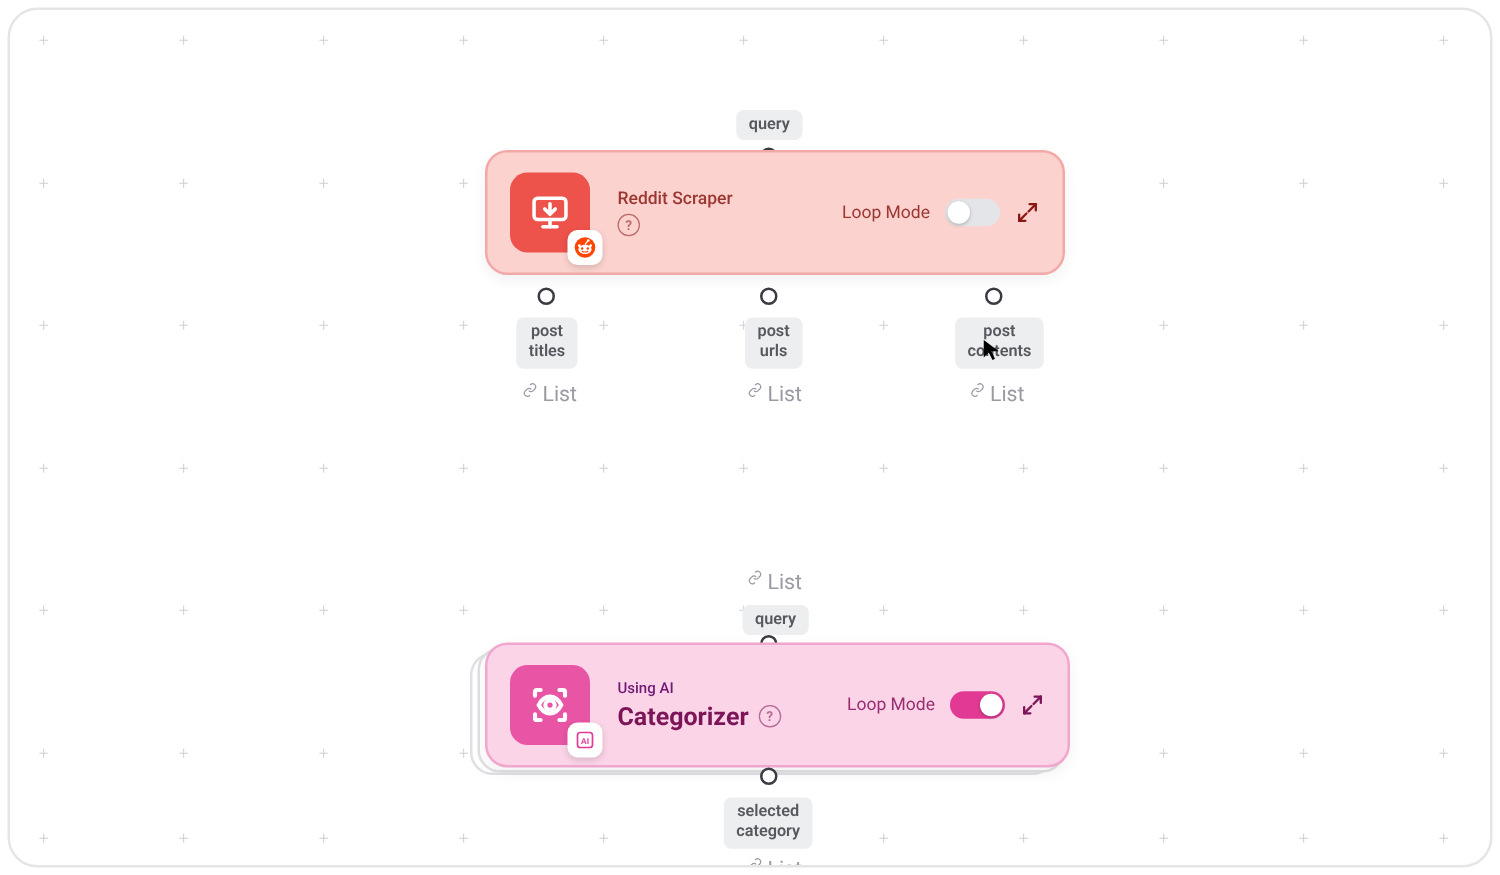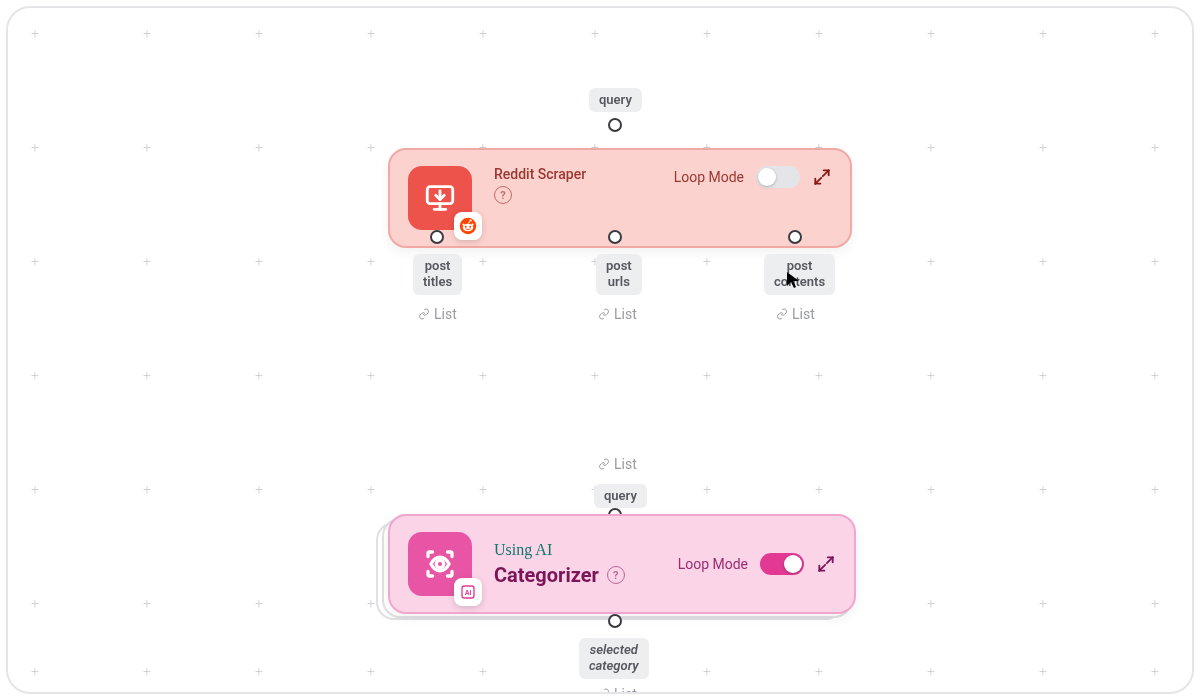"Reddit Scraper" .node1 { align-items: flex-start -> center; top: 140px -> 112px }
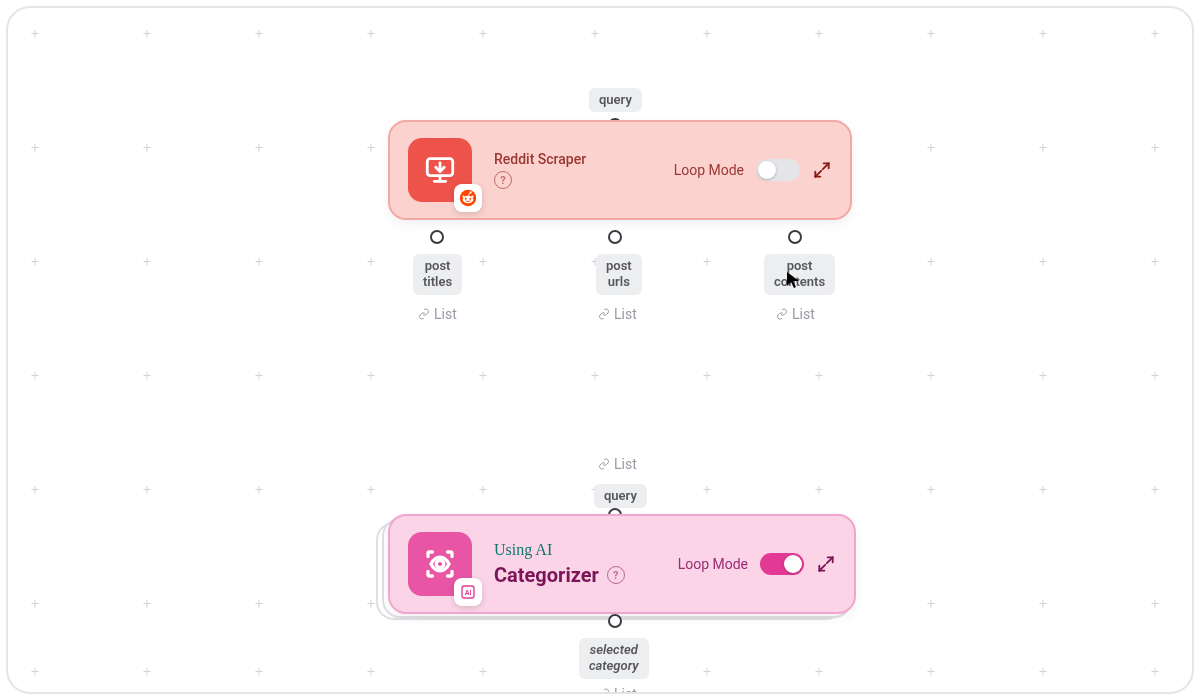"List" .list-tag { align-items: center -> none; font-size: 14px -> 17px }
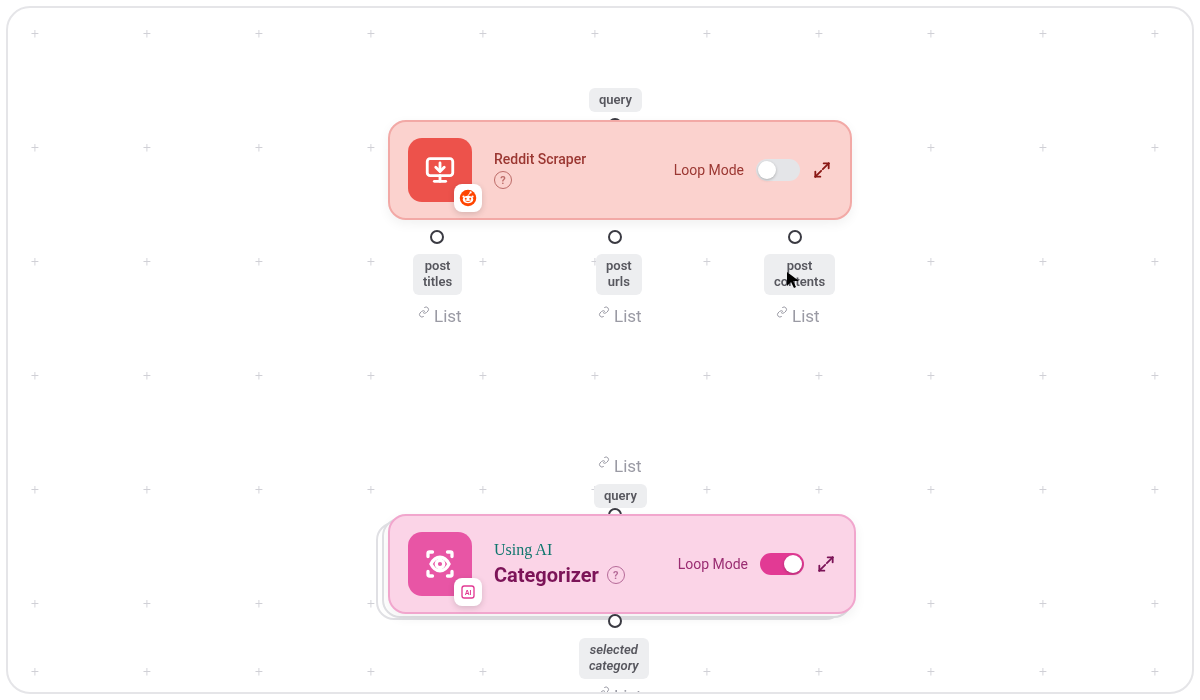"Using AI" .node2 .subtitle { color: #0f766e -> #701a75; font-family: Liberation Serif, serif -> none; font-size: 16px -> 12px }
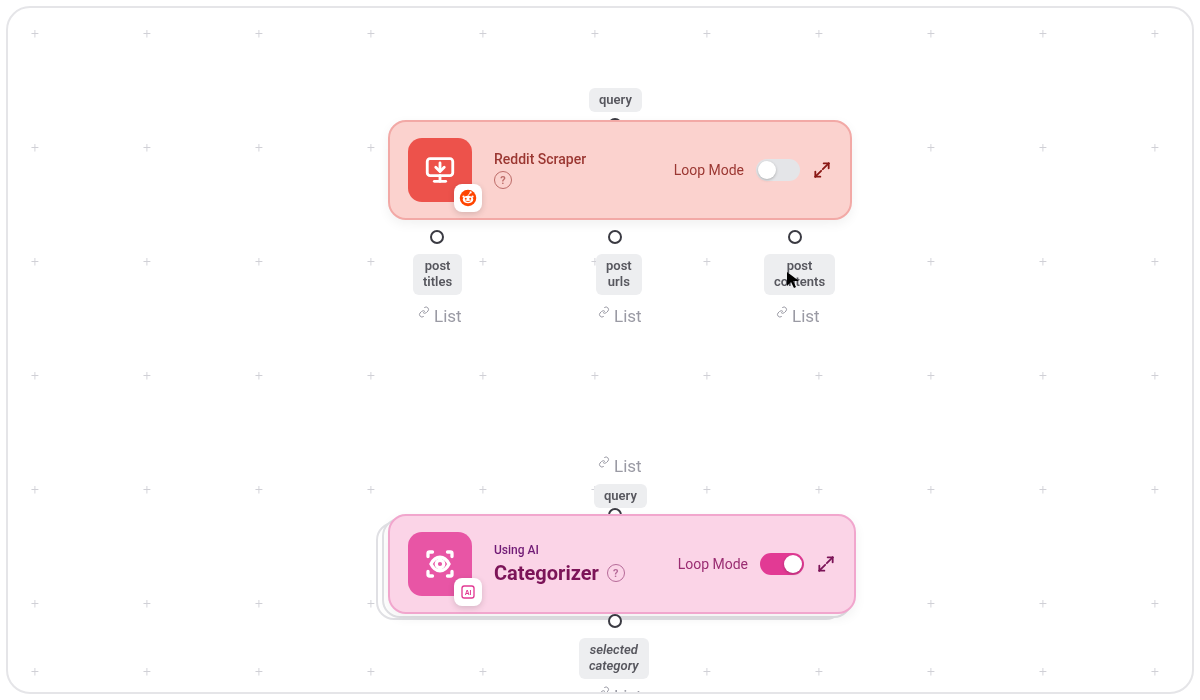"selected" div.pill { font-style: italic -> none }
